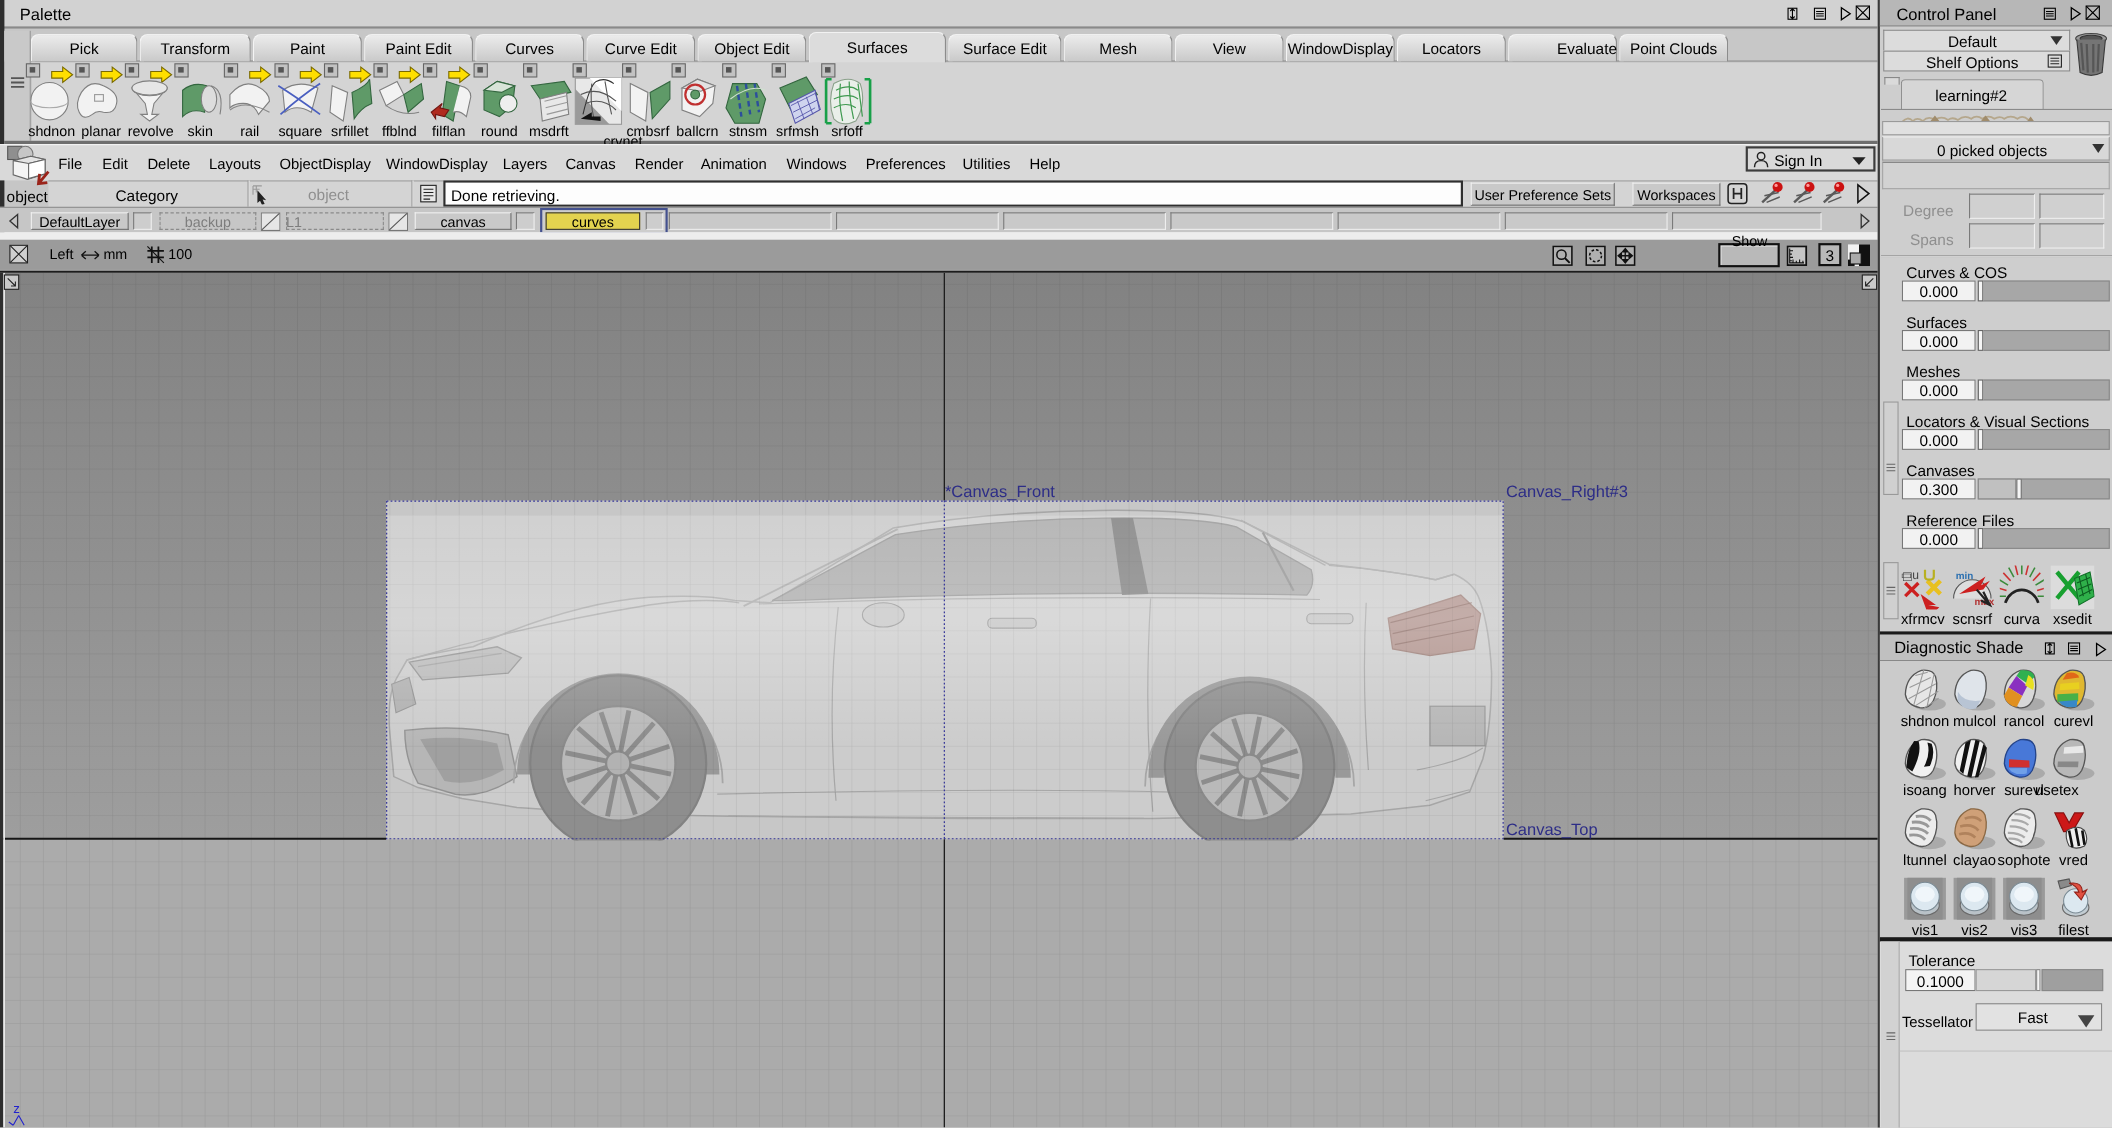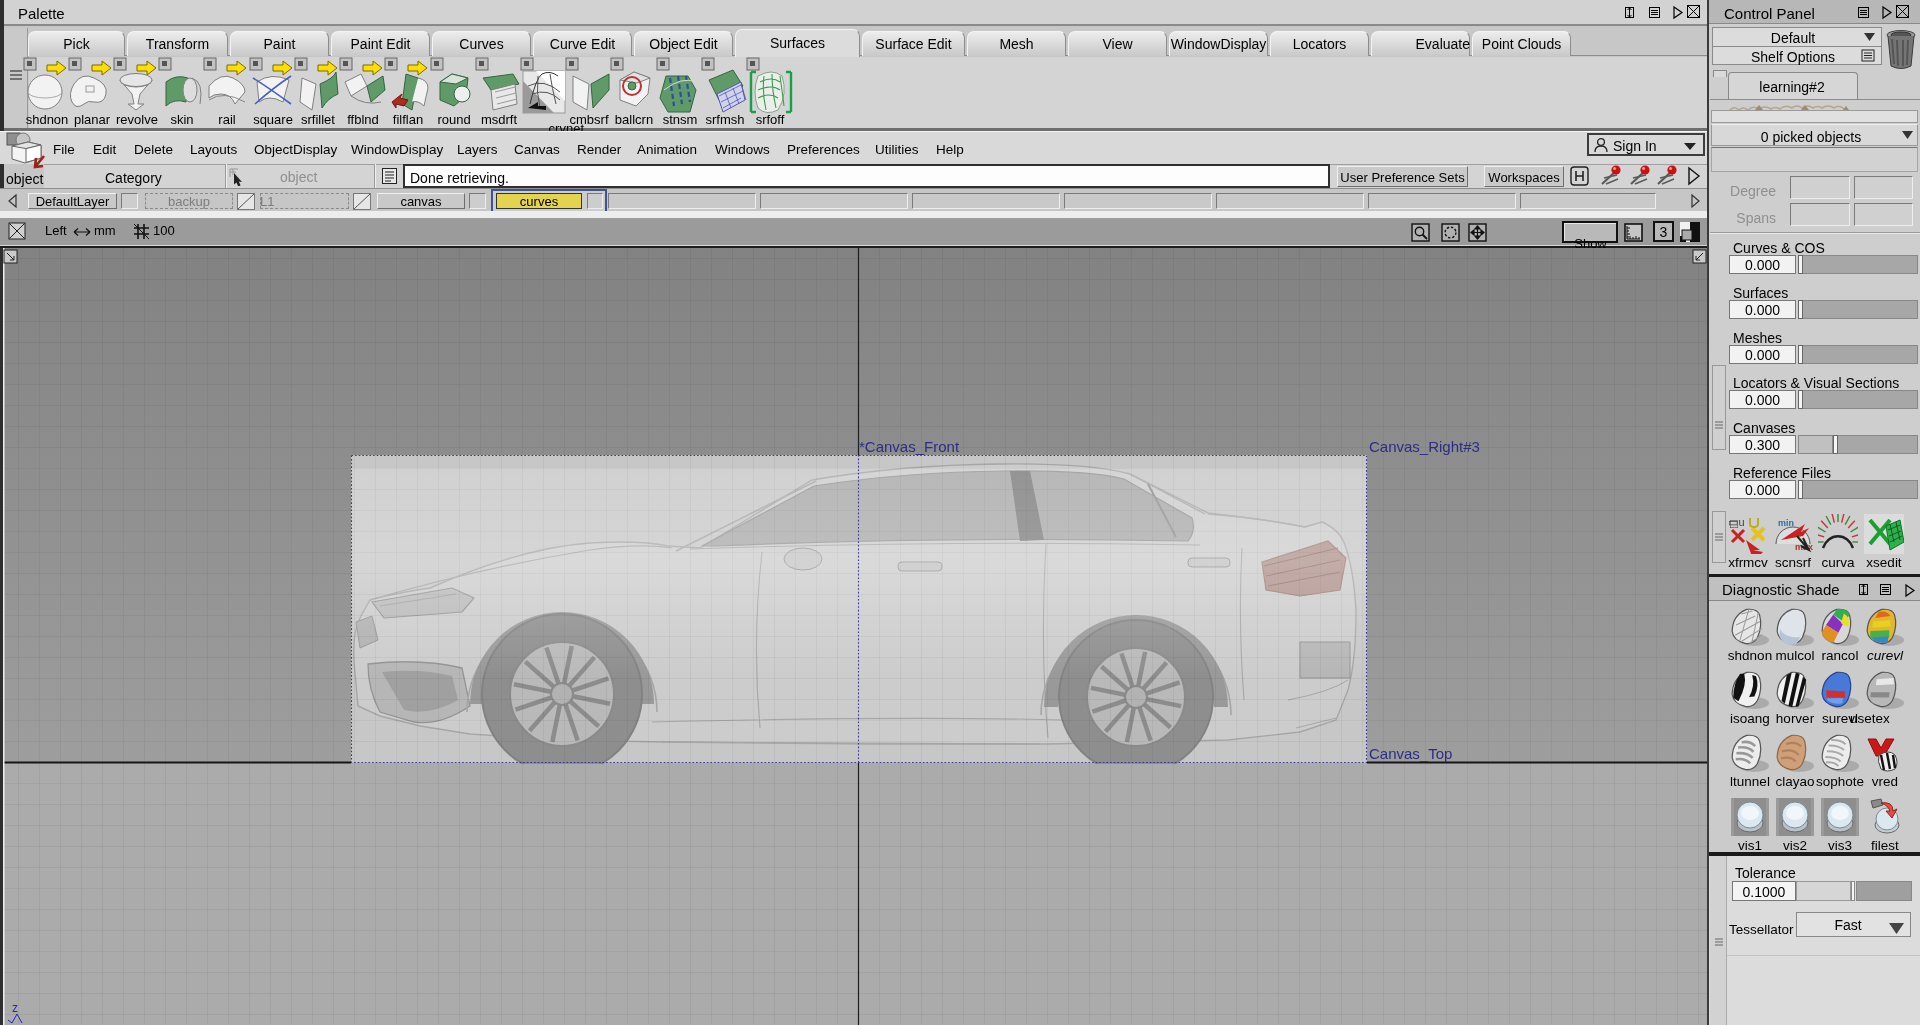"Show" div.txt { top: 236px -> 212px }
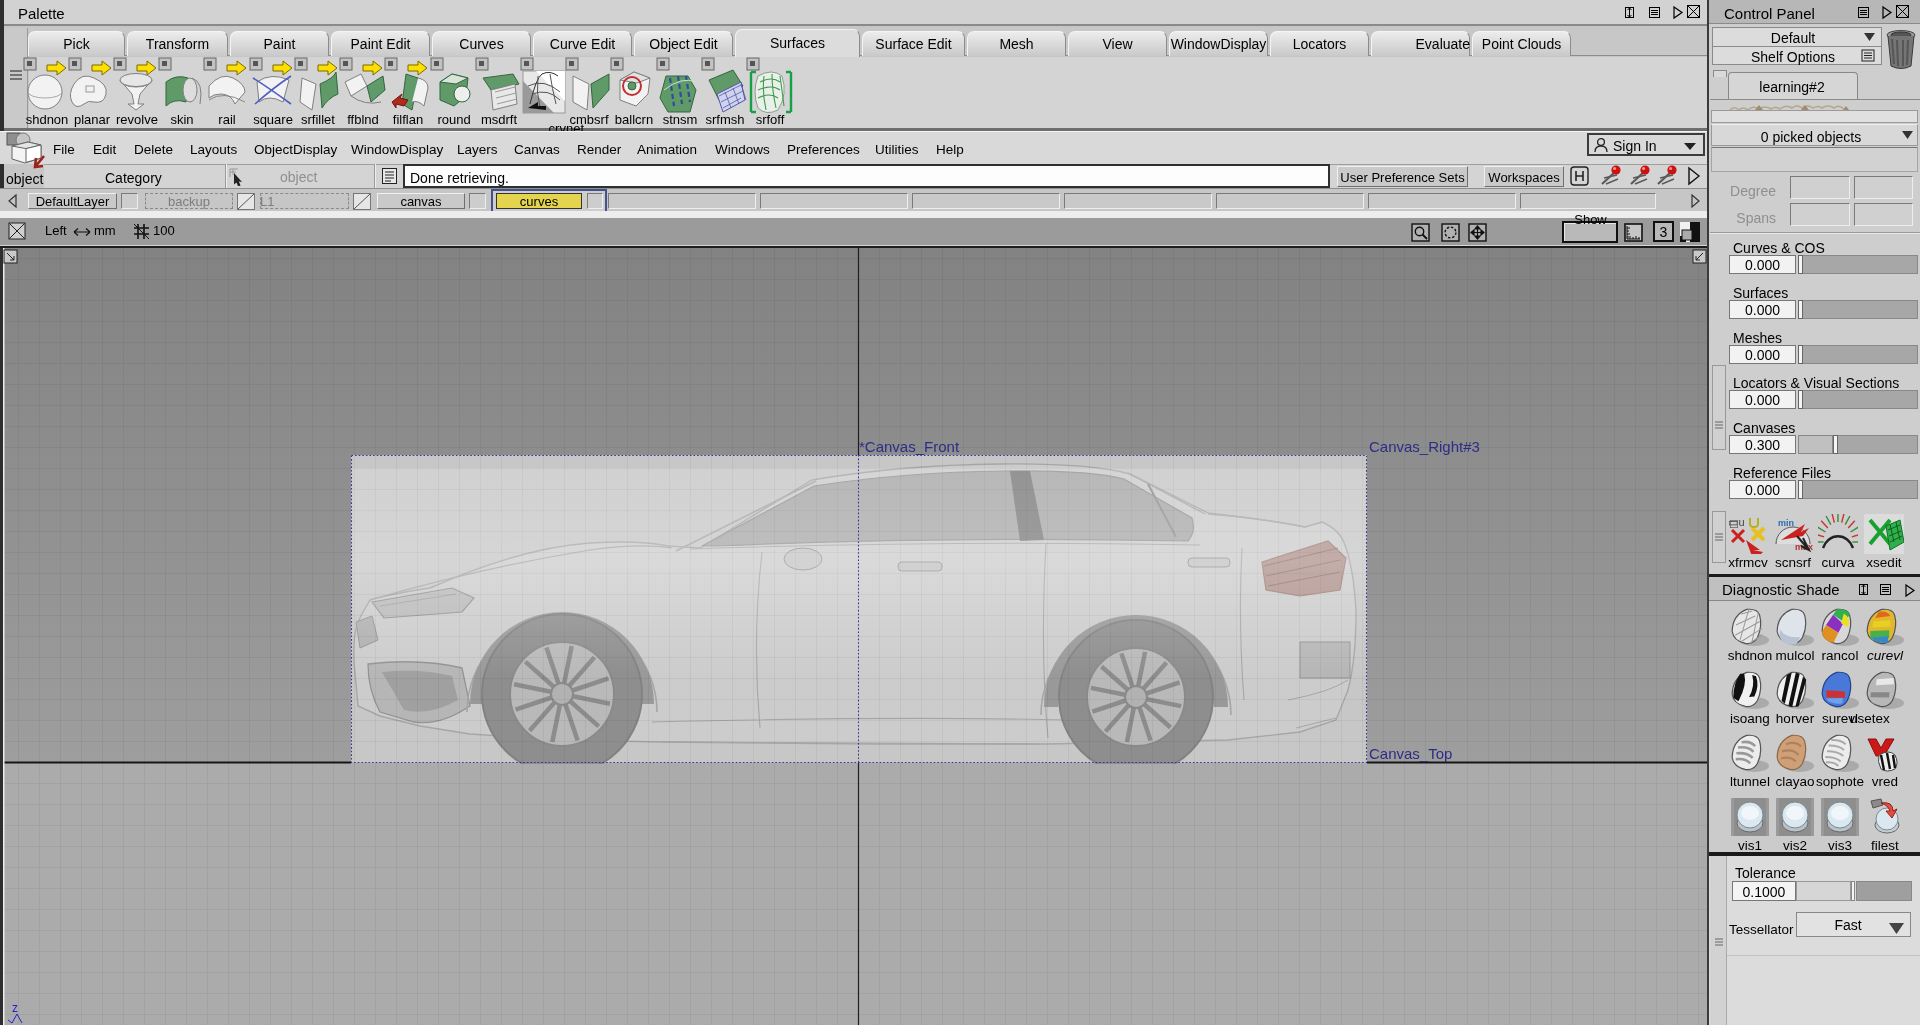"curevl" div.txt { font-style: italic -> none }
